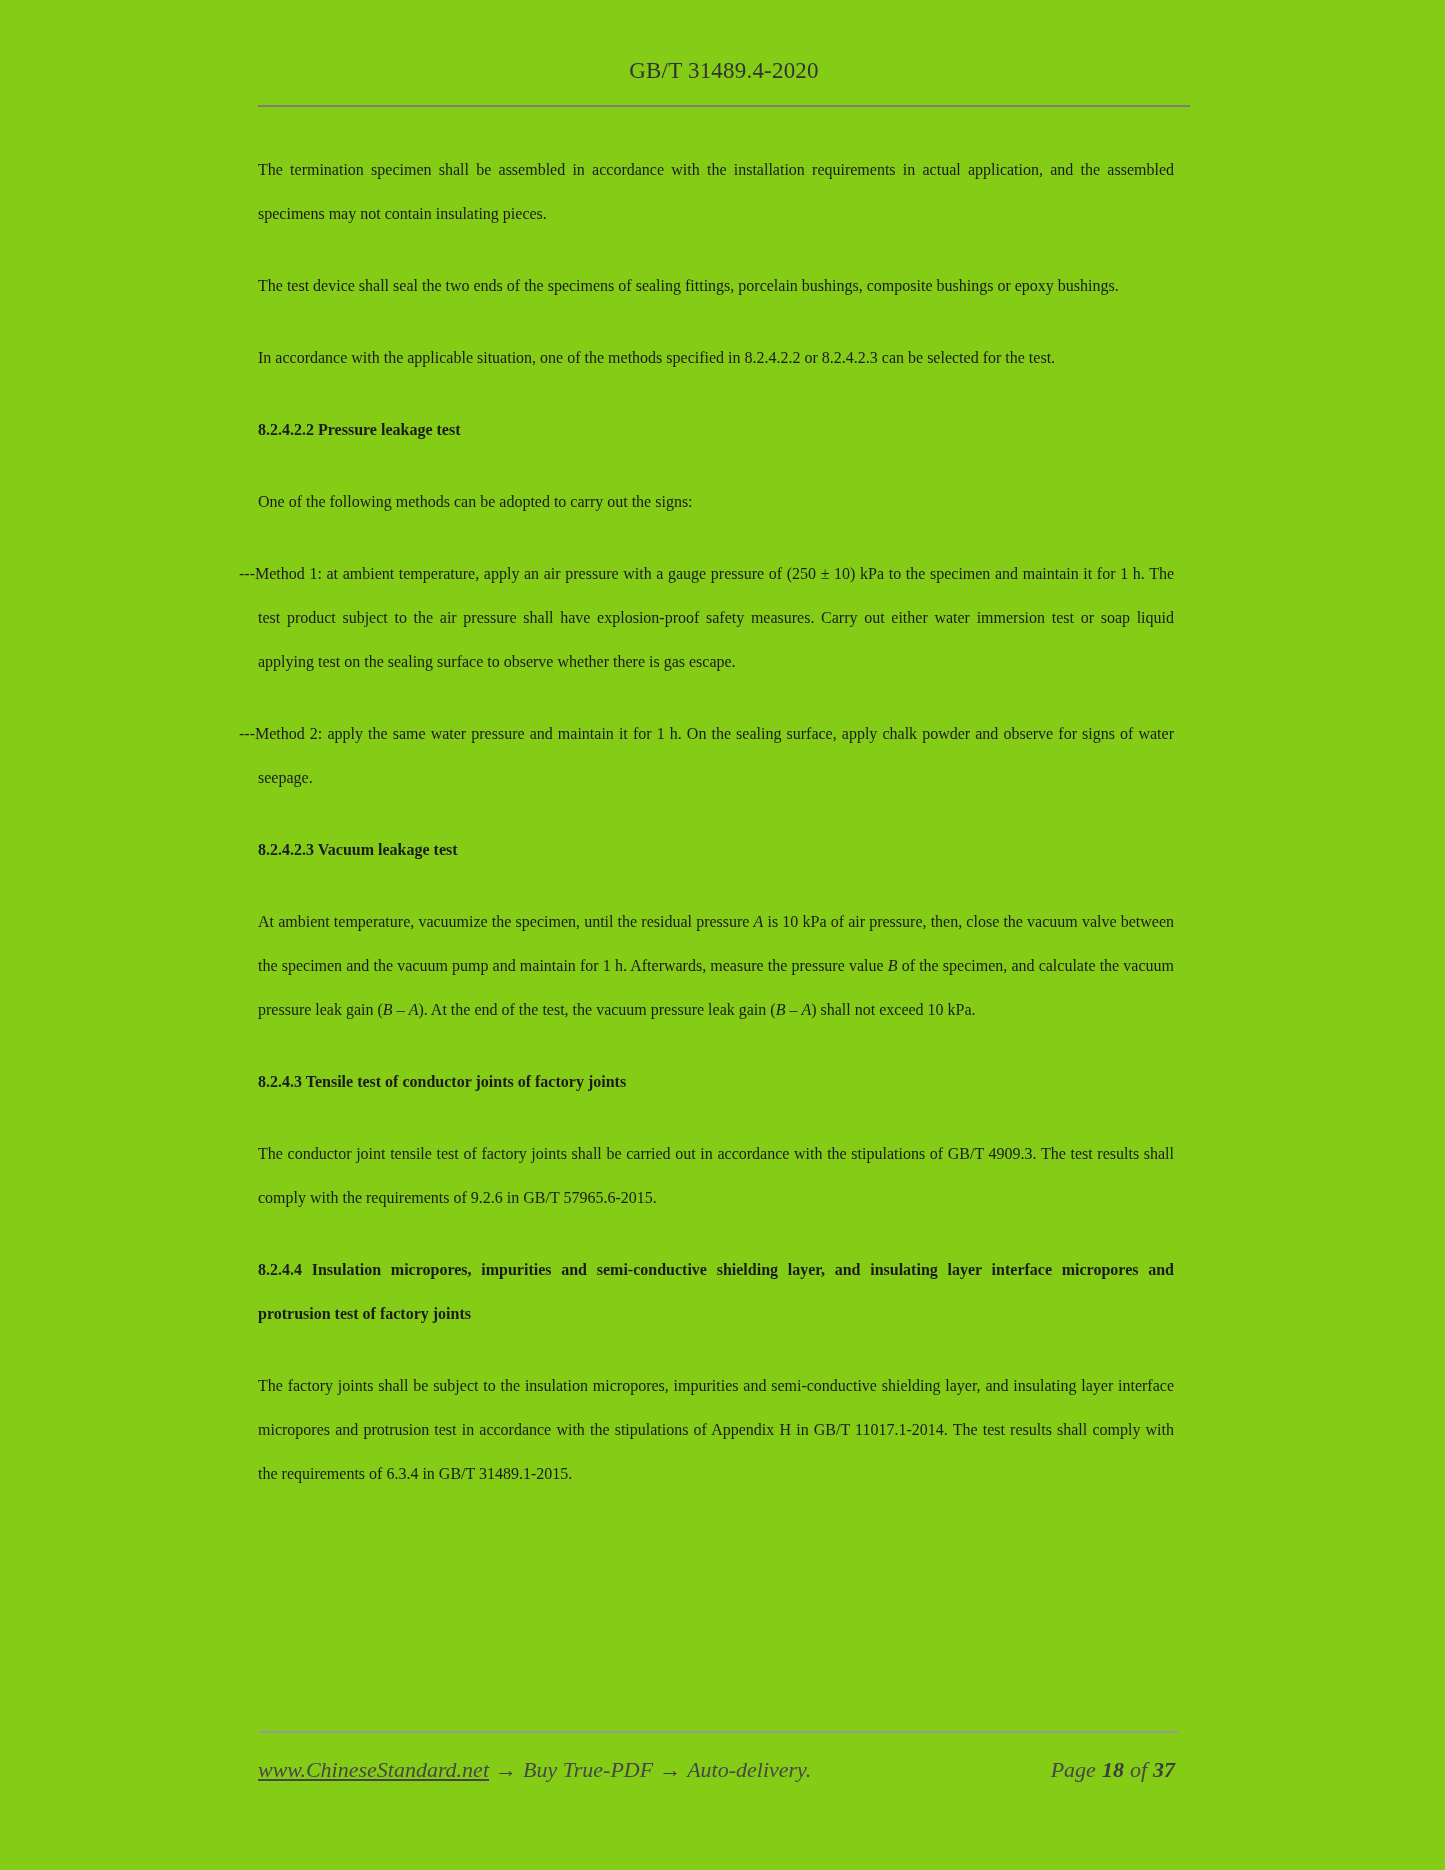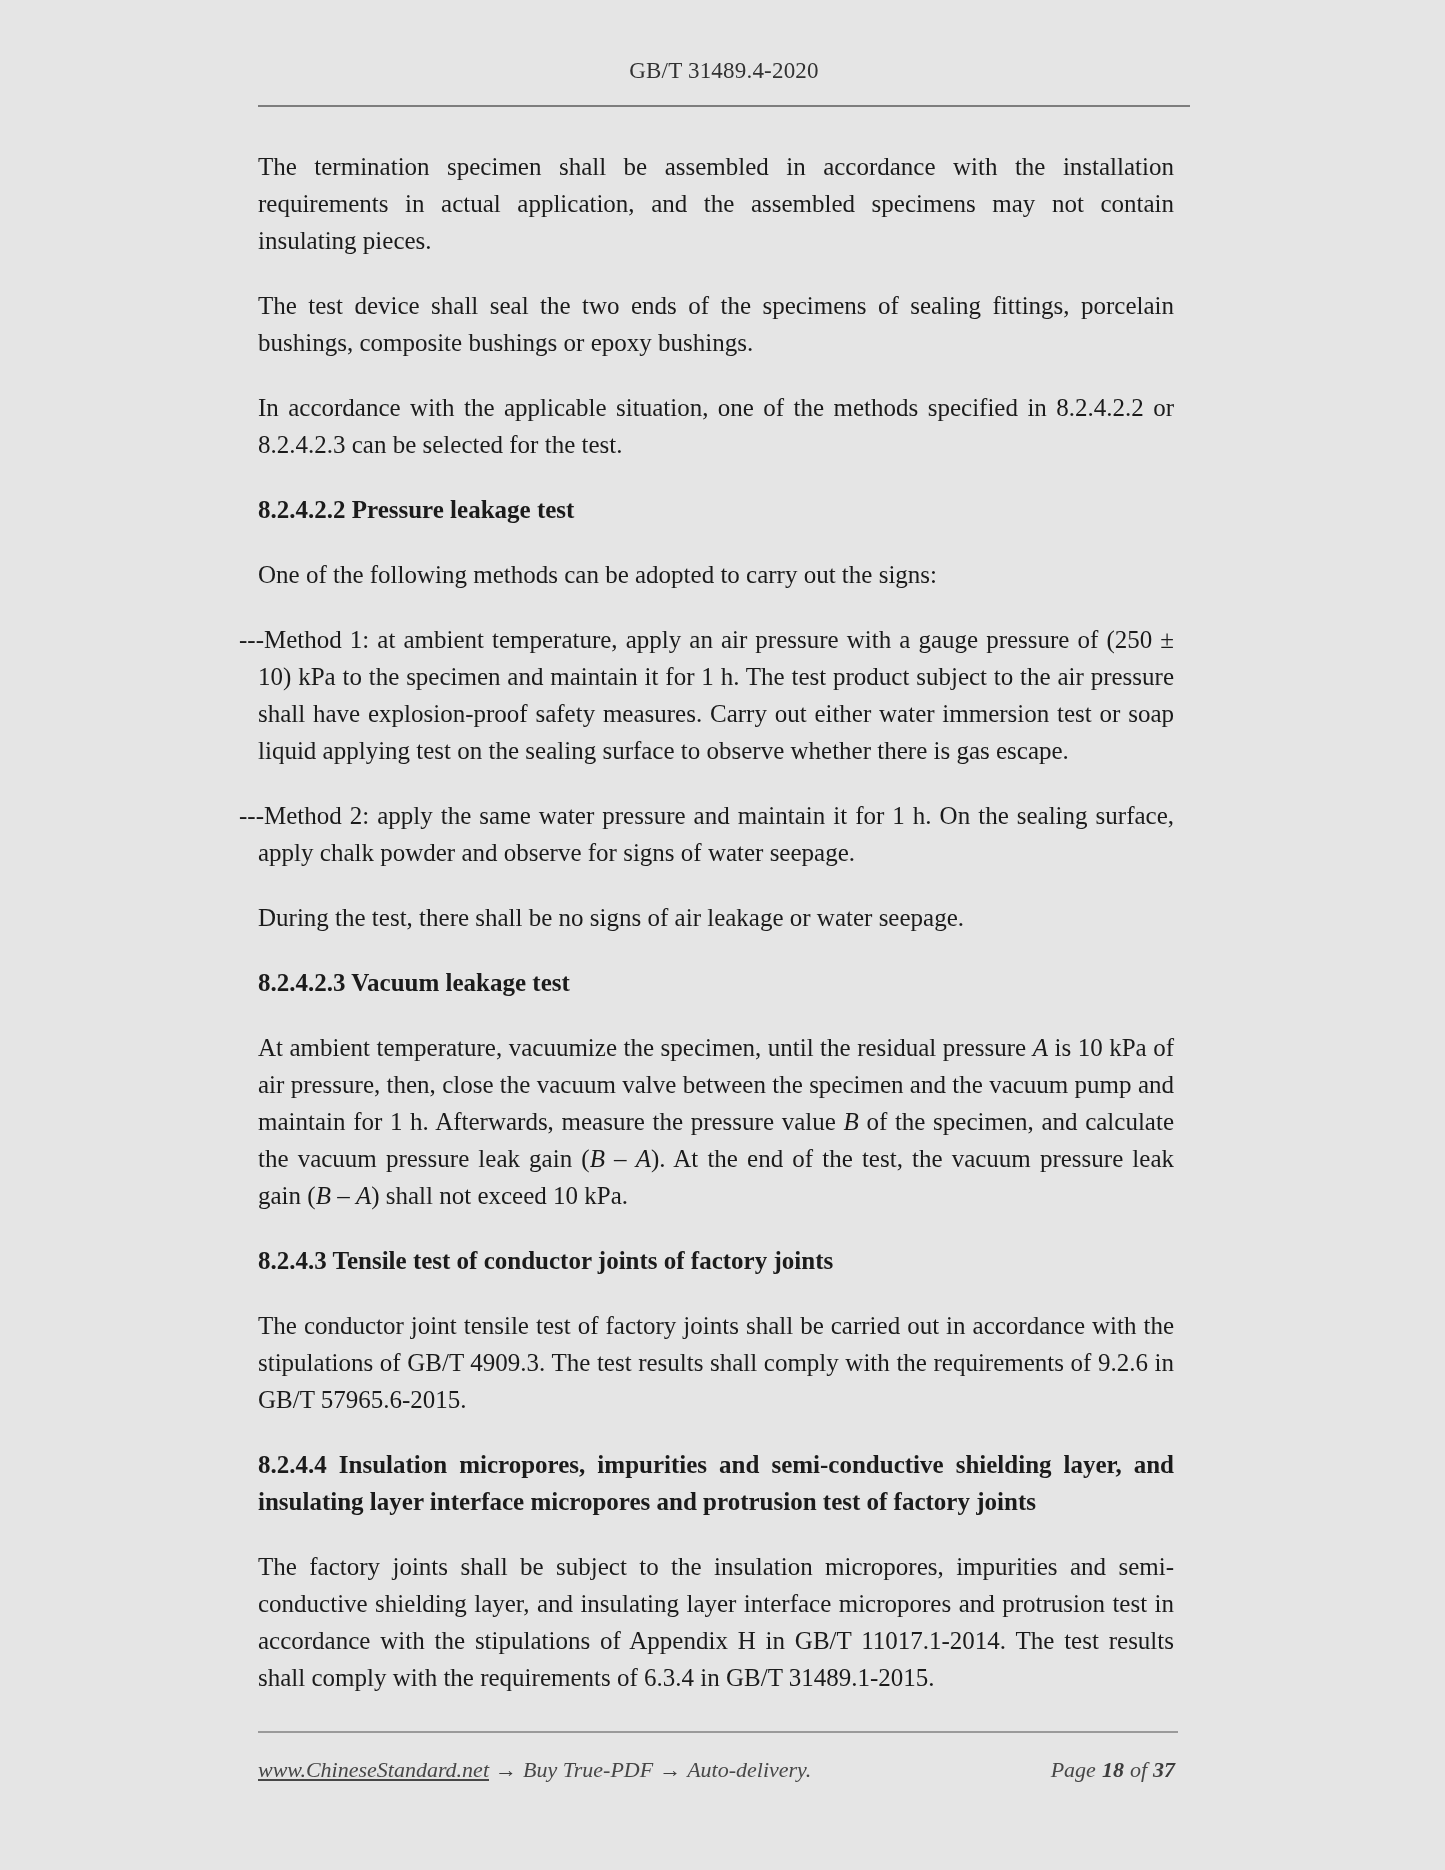"GB/T 31489.4-2020" .page { background: #e5e5e5 -> #84cc16 }
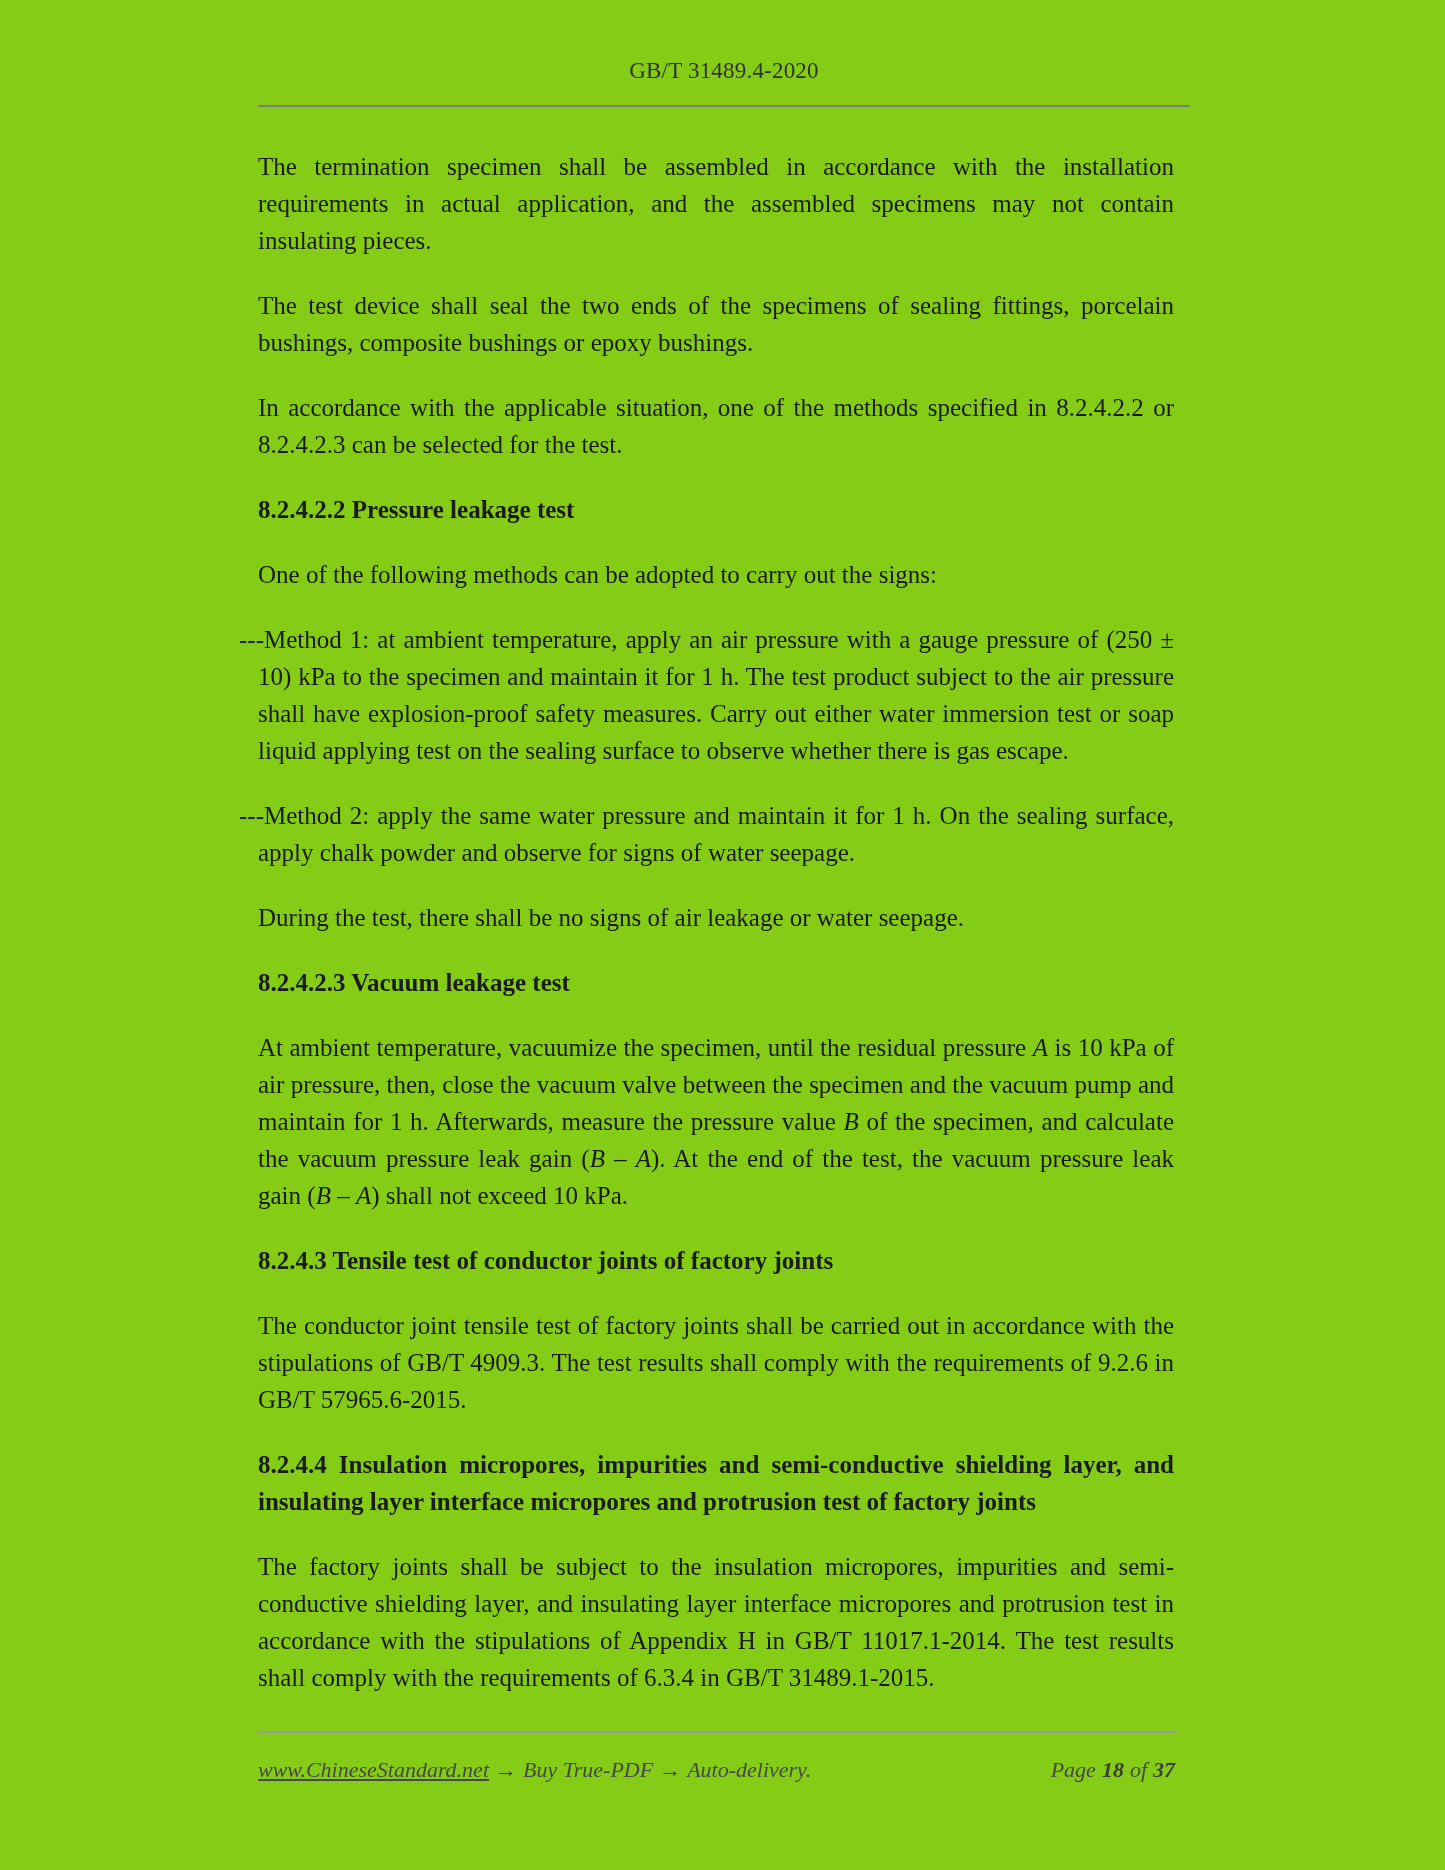"The termination specimen shall be" .doc-body p, .doc-body h3 { font-size: 25px -> 16px; line-height: 37px -> 44px }
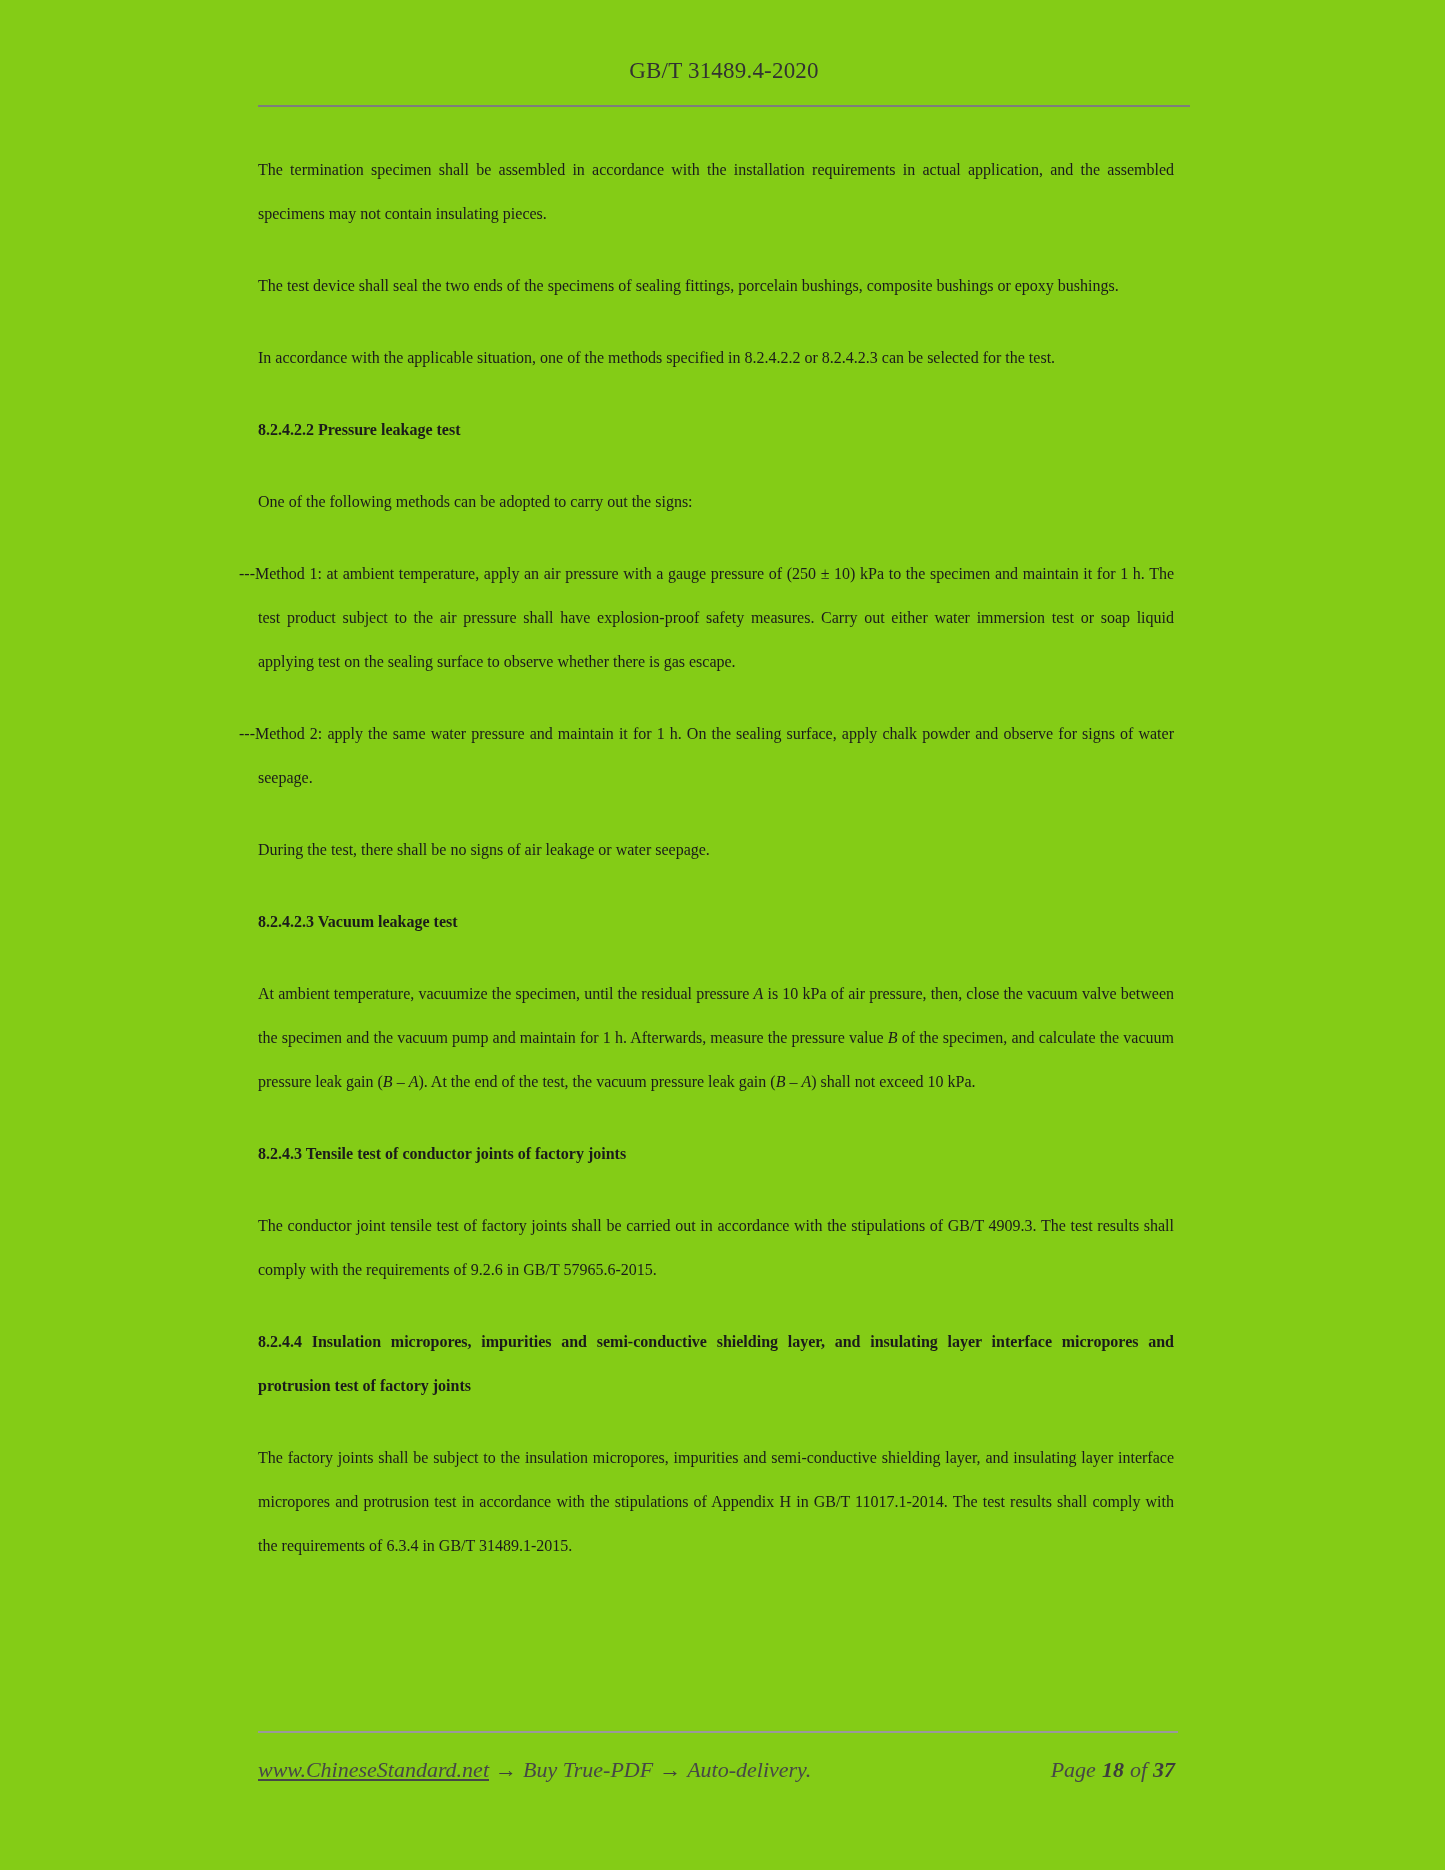"During the test, there shall" p { html: <p>During the test, there shall be no signs of air leakage or water seepage.</p> -> none }
